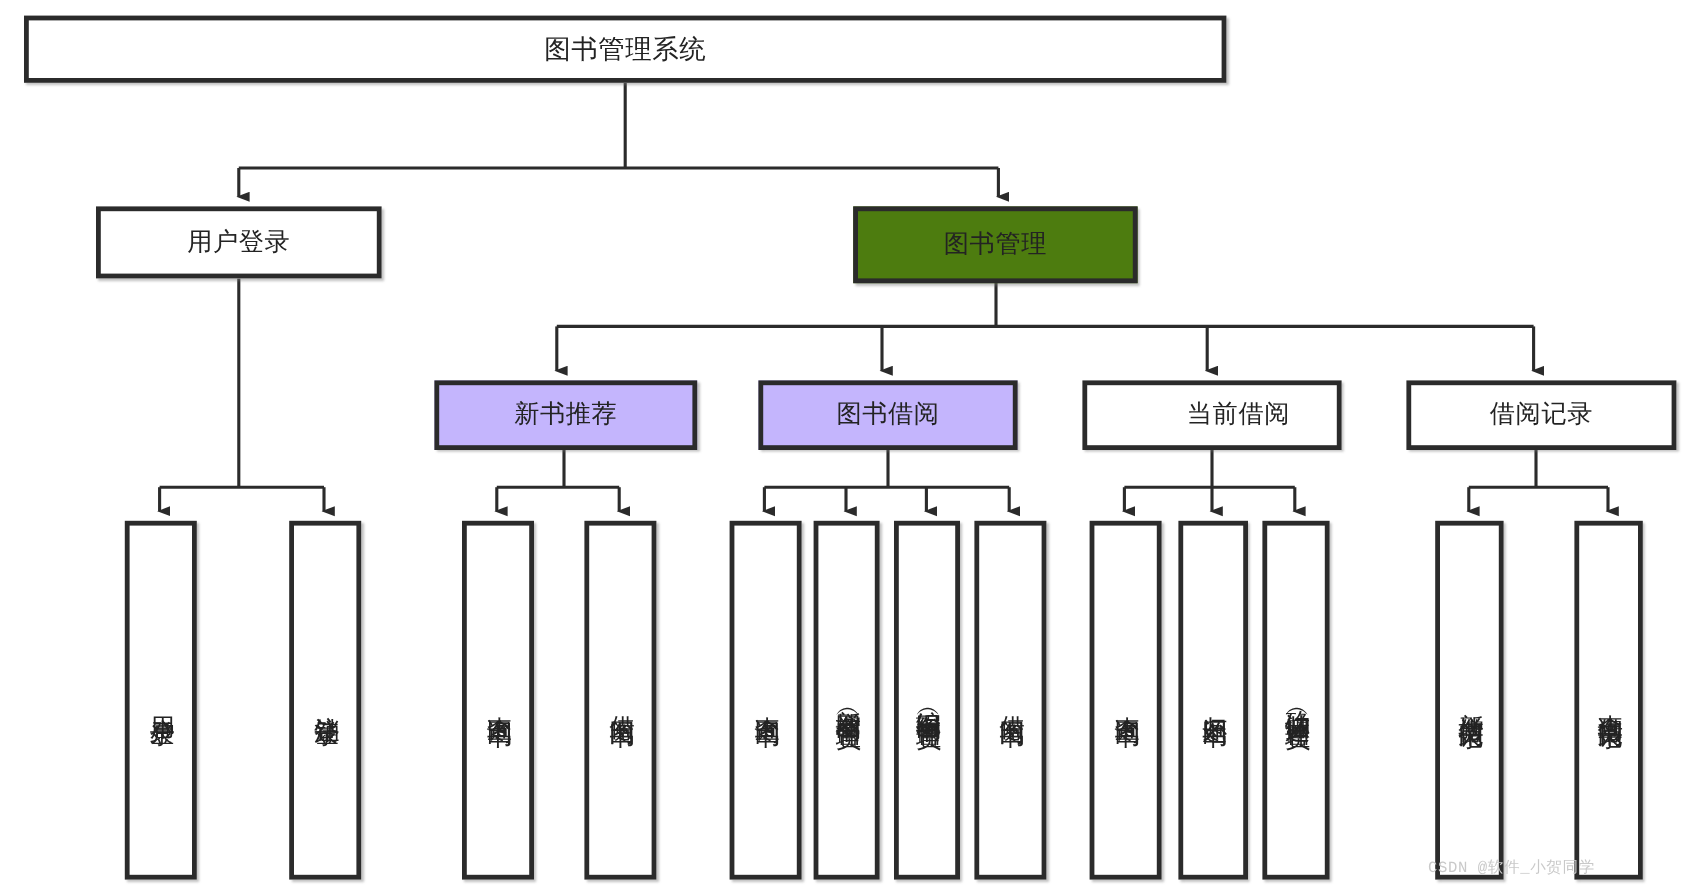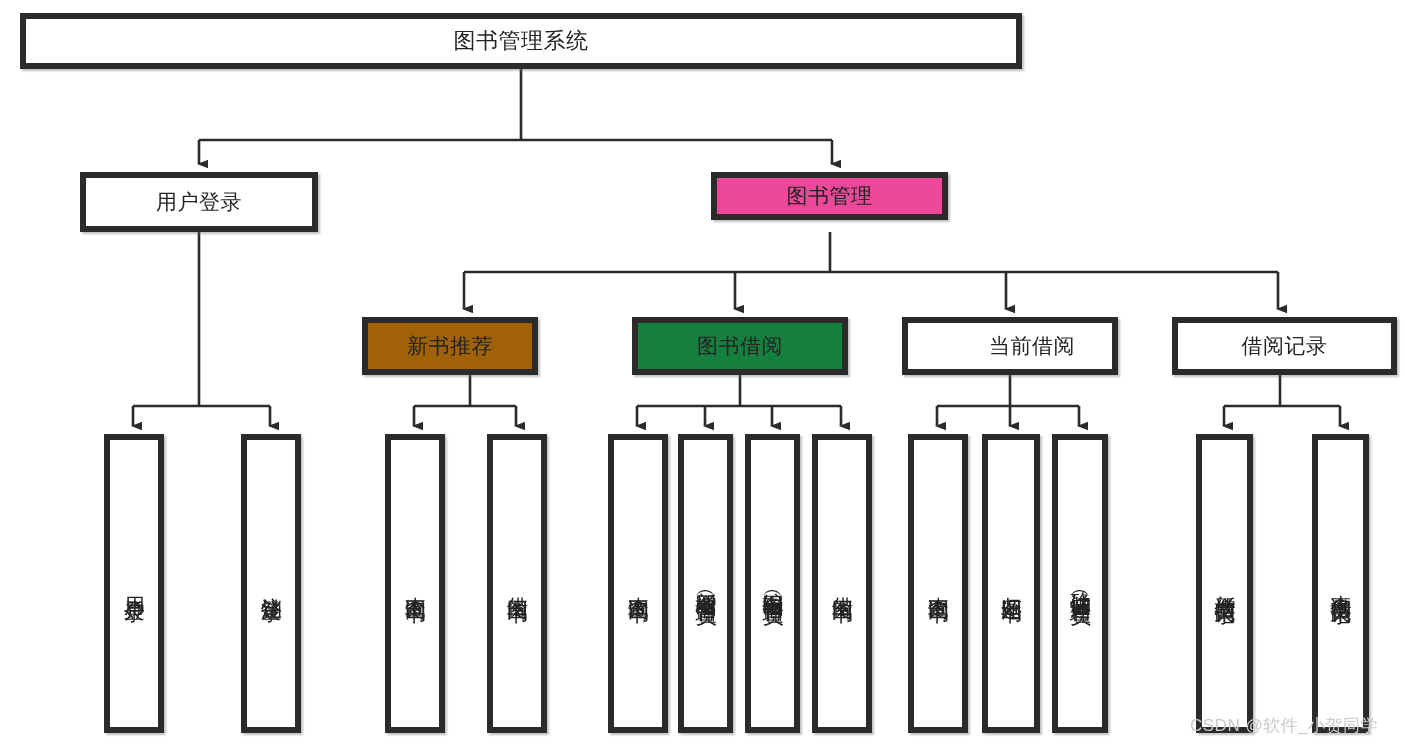"图书管理系统" .node { border: 6px solid #22c55e -> 4px solid #22c55e }
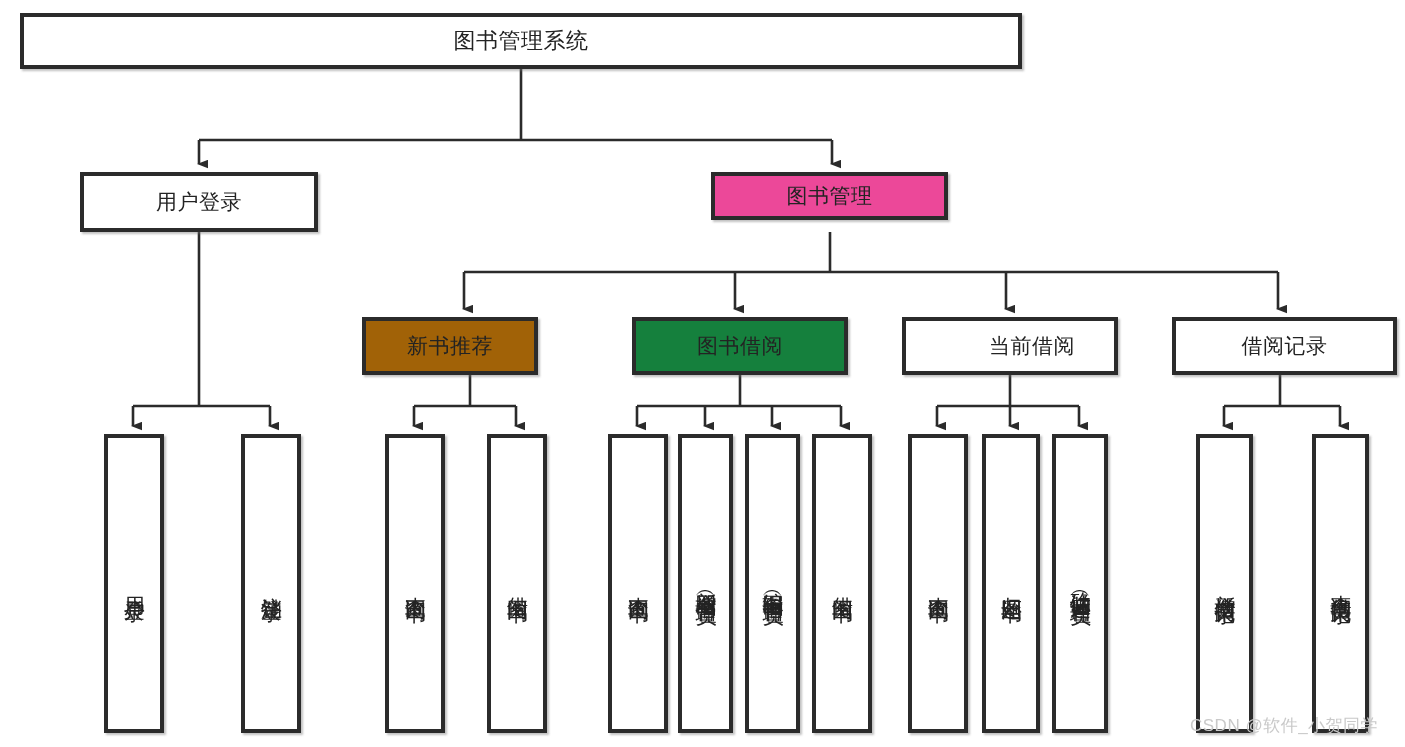"图书管理" div.node { background: #ec4899 -> #4d7c0f; height: 48px -> 64px }
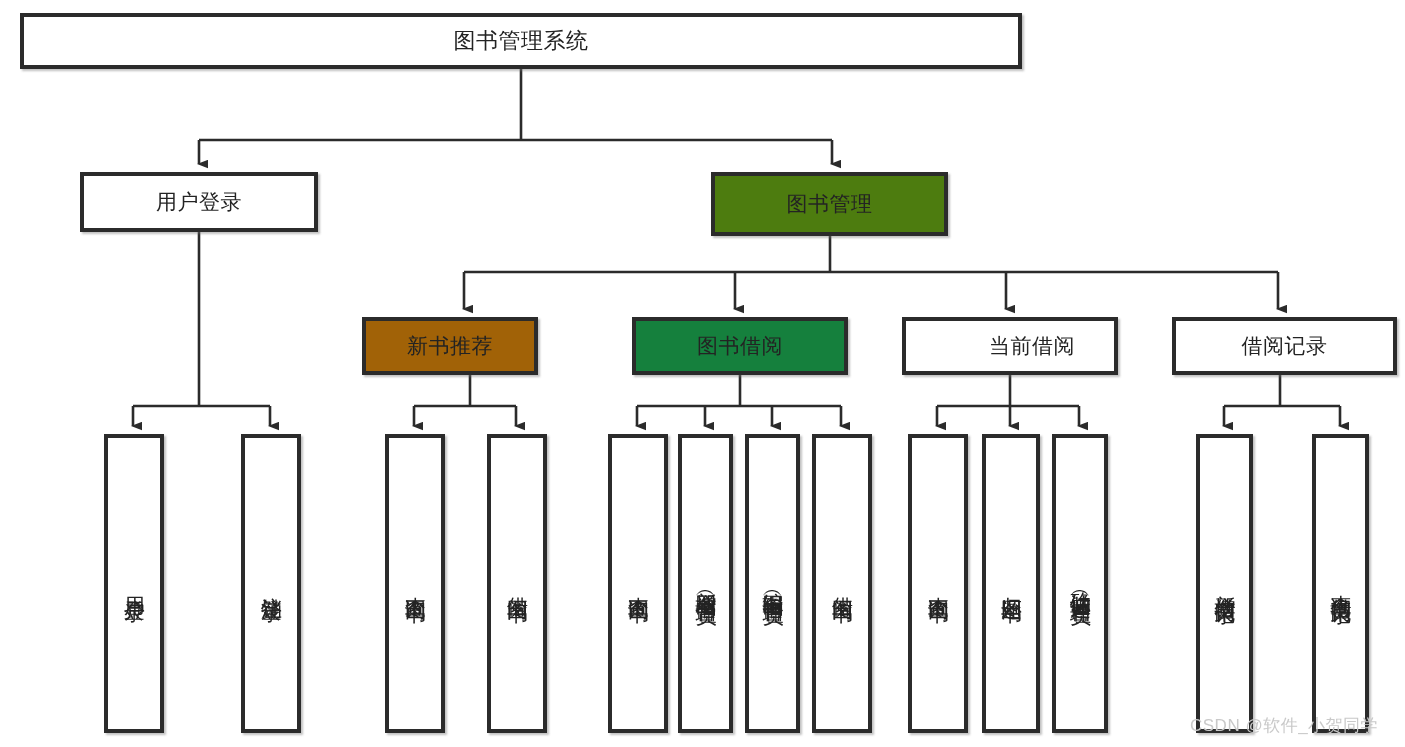"新书推荐" div.node { background: #a16207 -> #c4b5fd; width: 176px -> 219px }
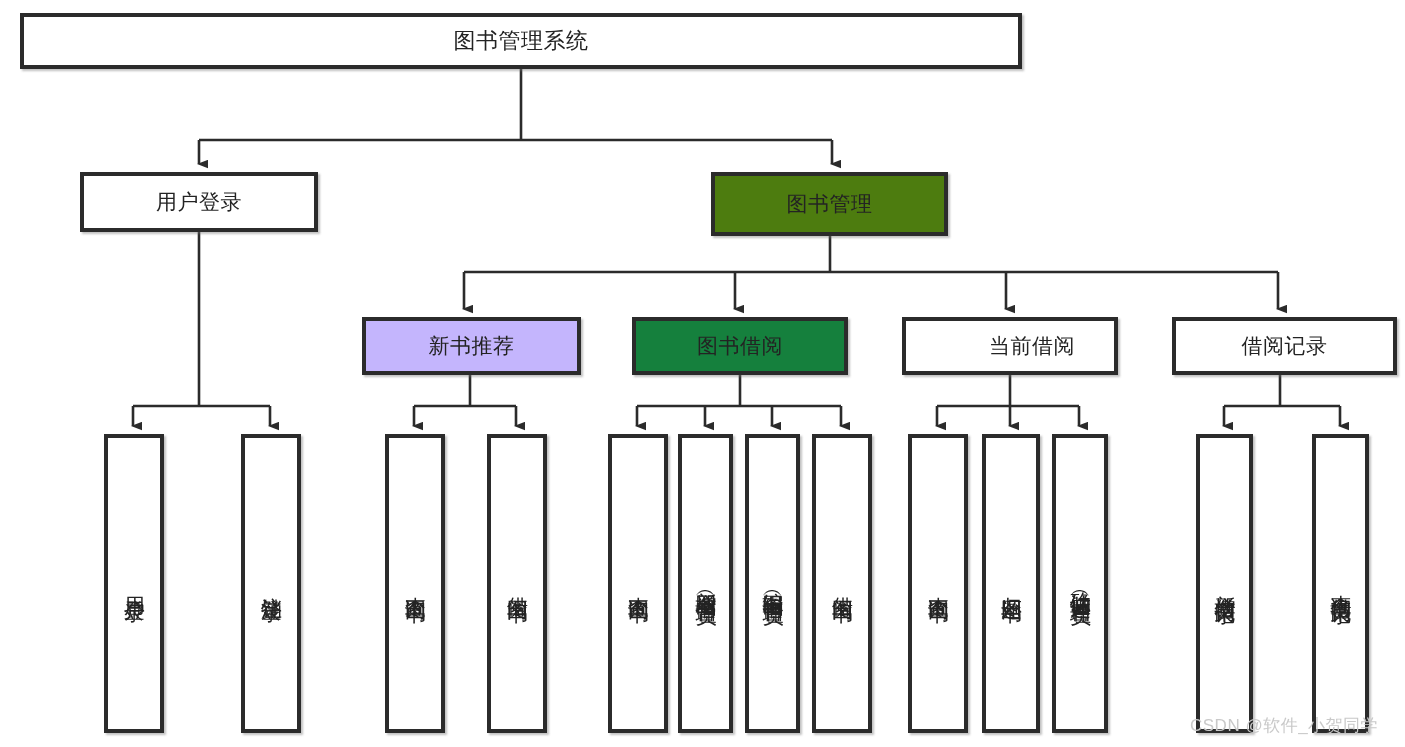"图书借阅" div.node { background: #15803d -> #c4b5fd }
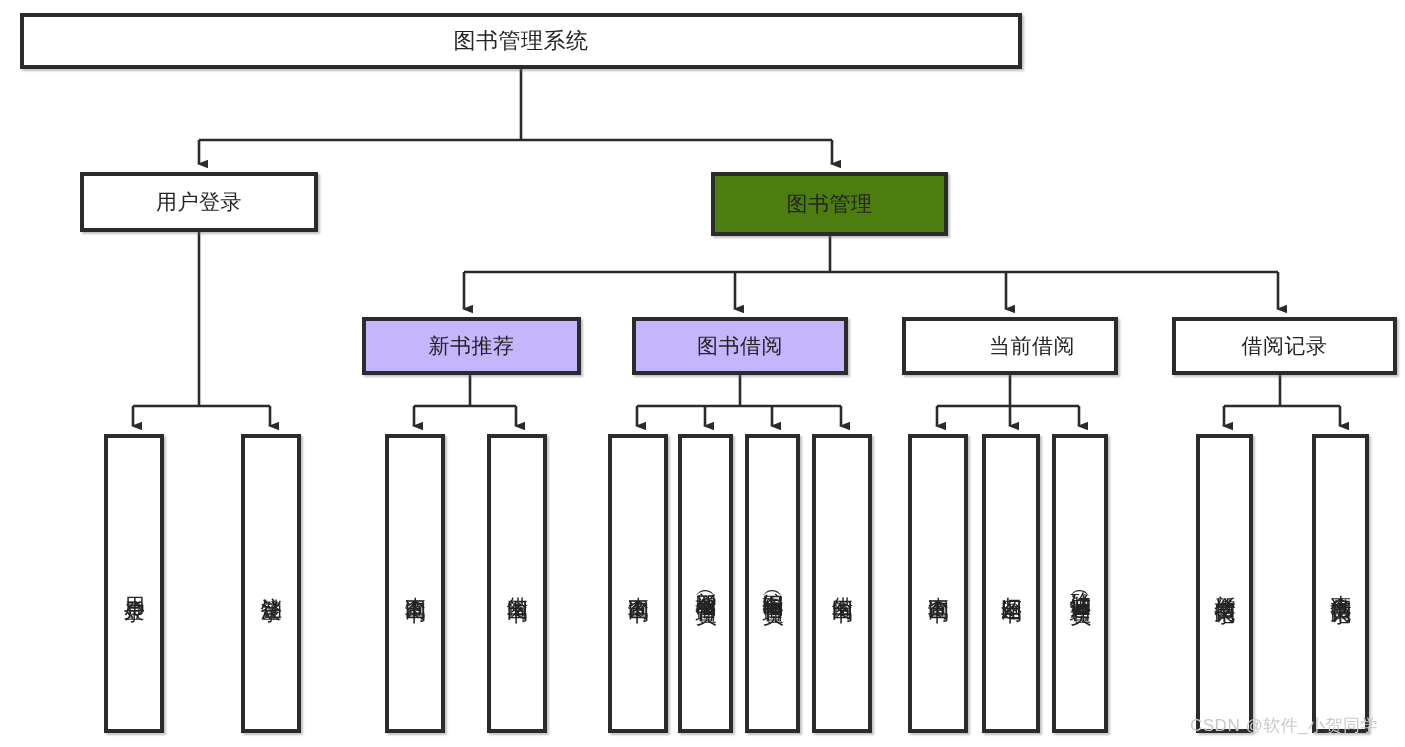"CSDN @软件_小贺同学" .watermark { font-family: Liberation Sans, sans-serif -> Liberation Mono, monospace; font-size: 17px -> 13px }
